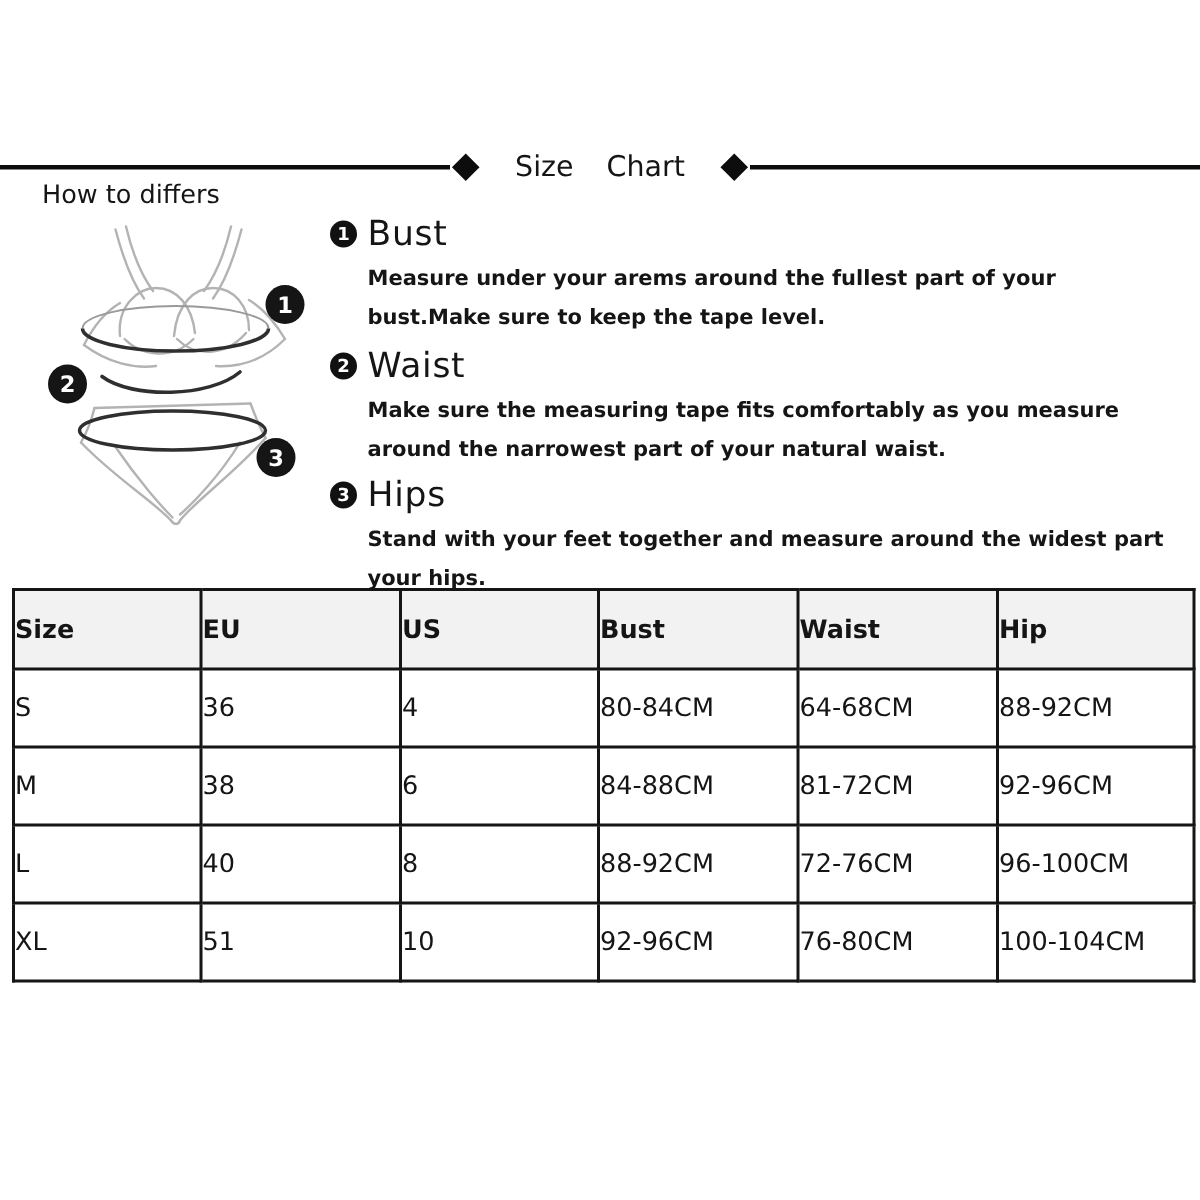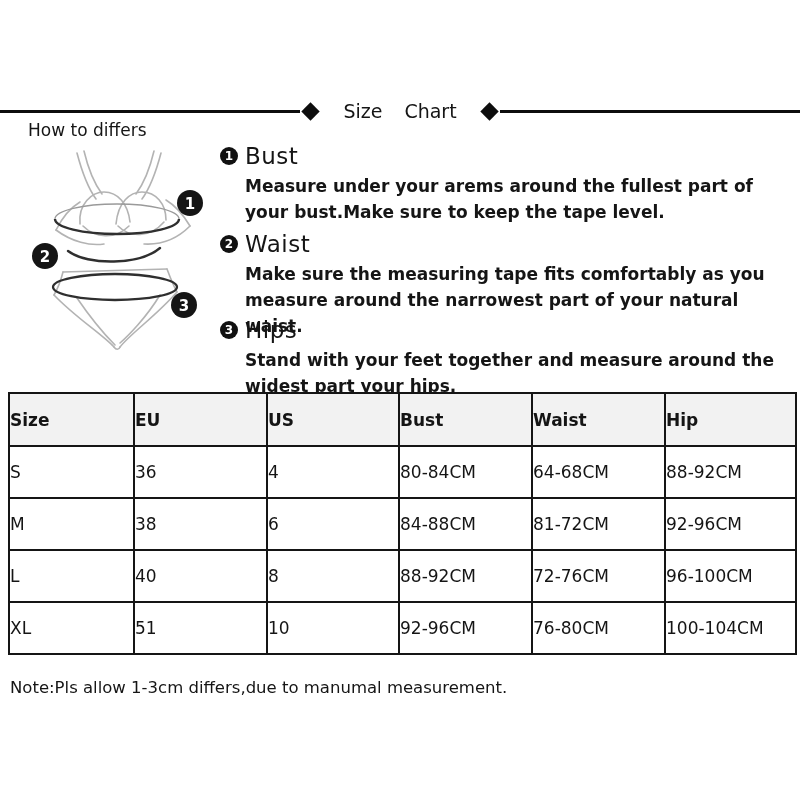"Measure under your arems around" .section p { font-size: 17px -> 14px }
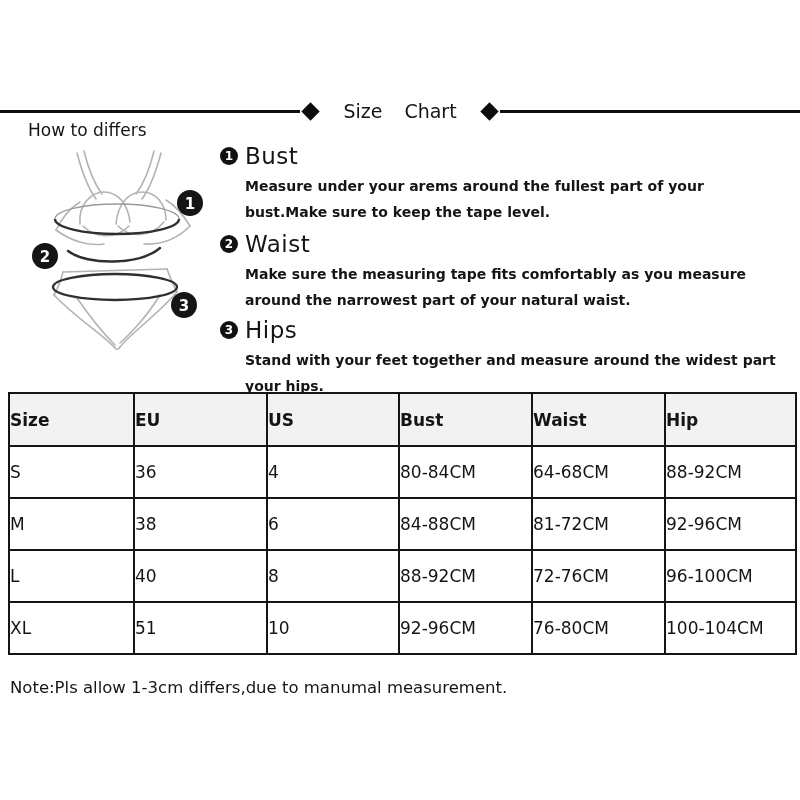"Note:Pls allow 1-3cm differs,due to" div.note { html: <div>Note:Pls allow 1-3cm differs,due to manumal measurement.</div> -> none }
